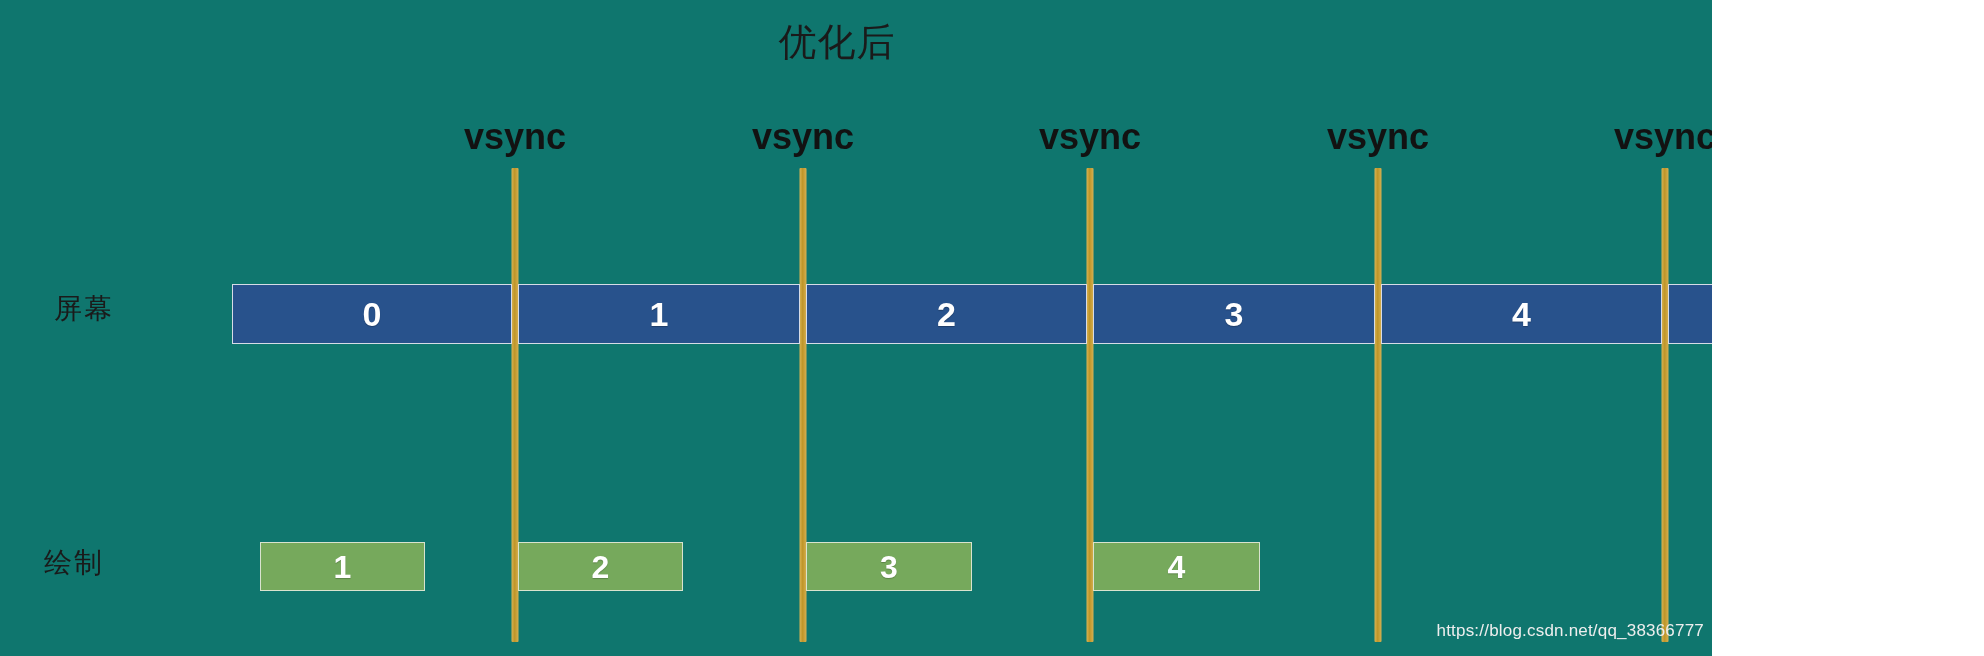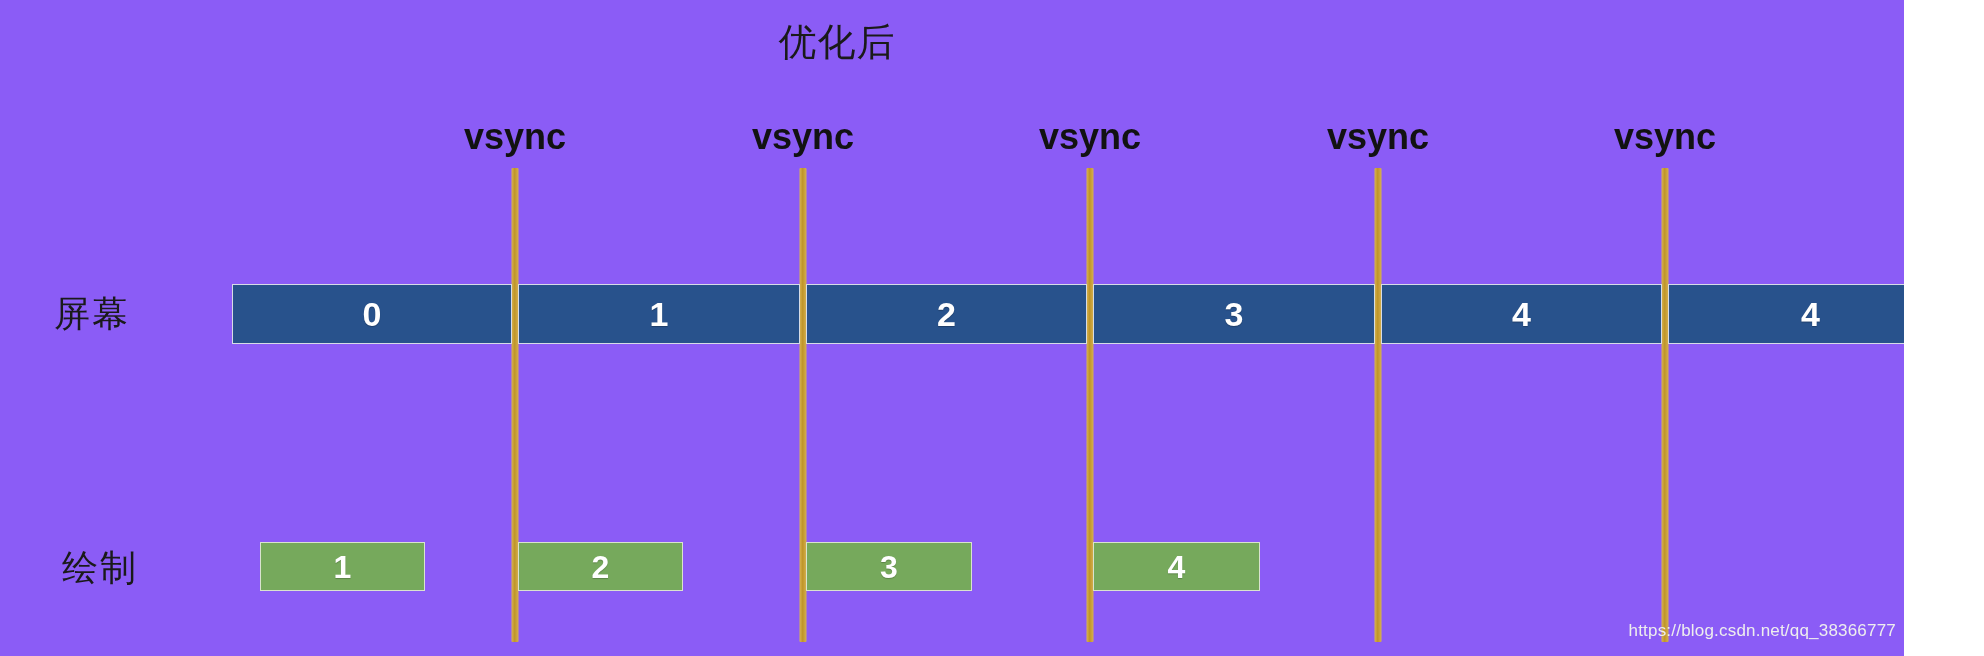"优化后" #canvas { background: #8b5cf6 -> #0f766e; width: 1904px -> 1712px }
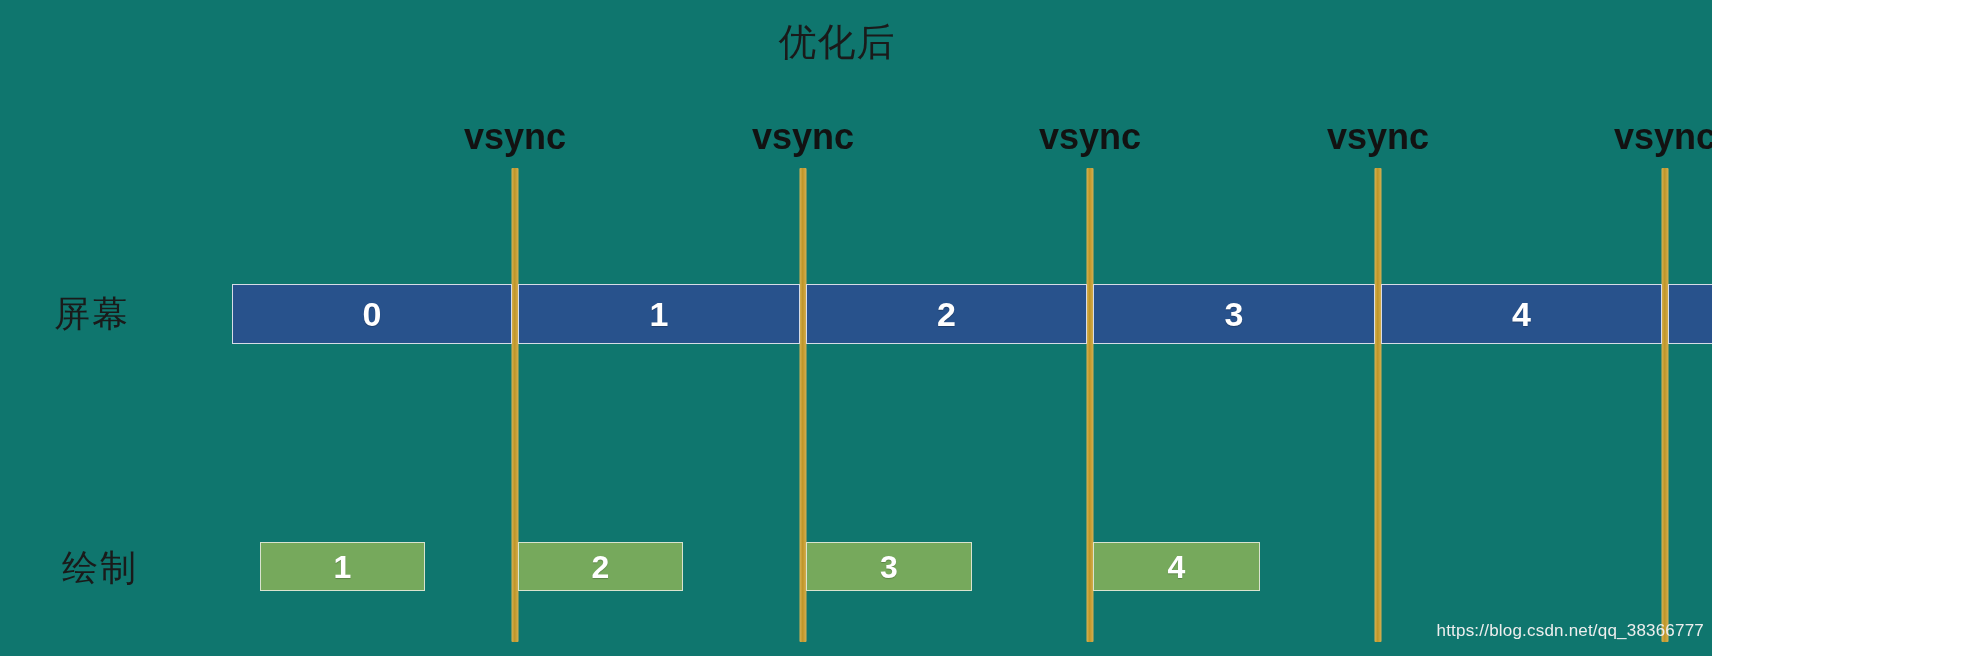"屏幕" .row-label { font-size: 36px -> 28px }
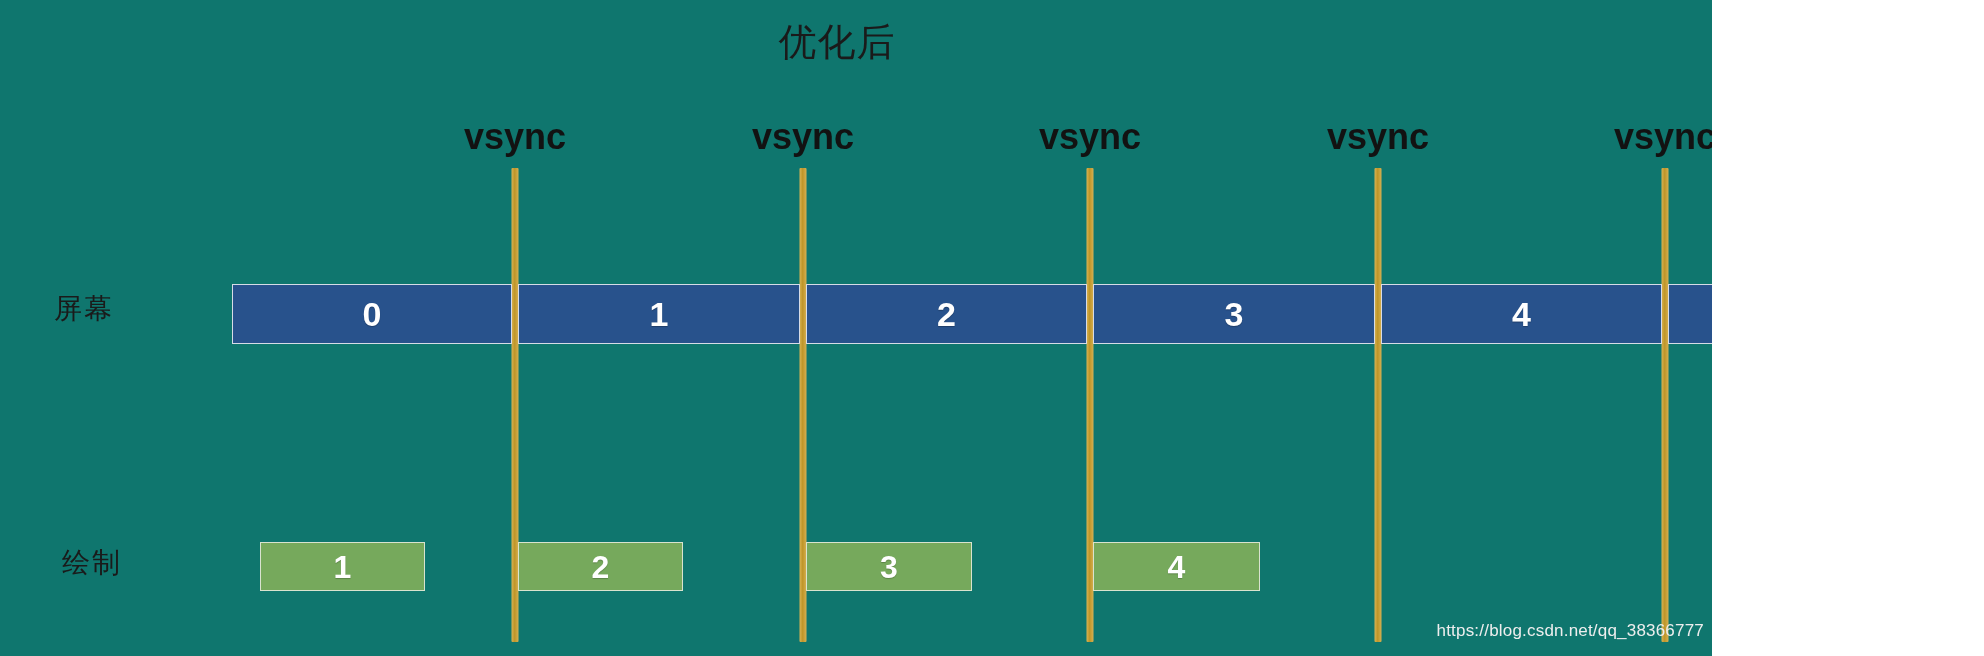"绘制" #label-draw { left: 62px -> 44px }
